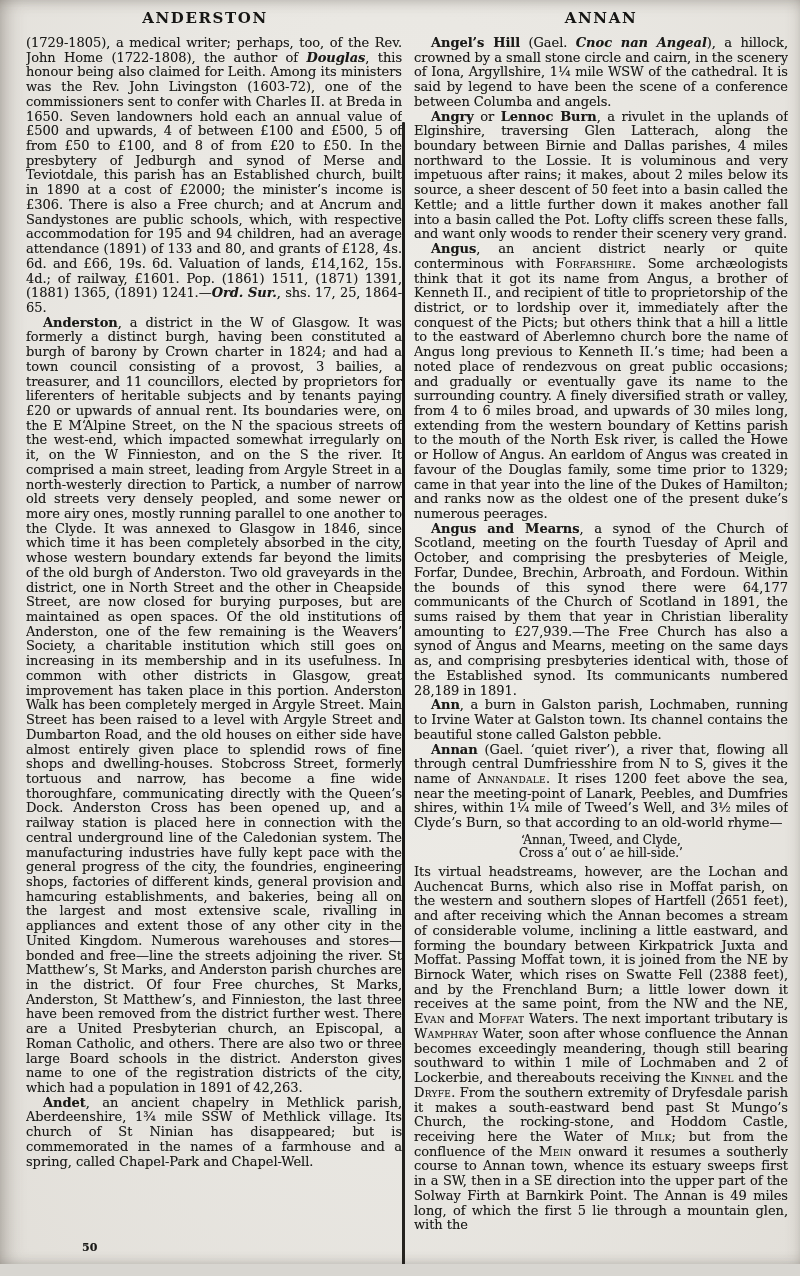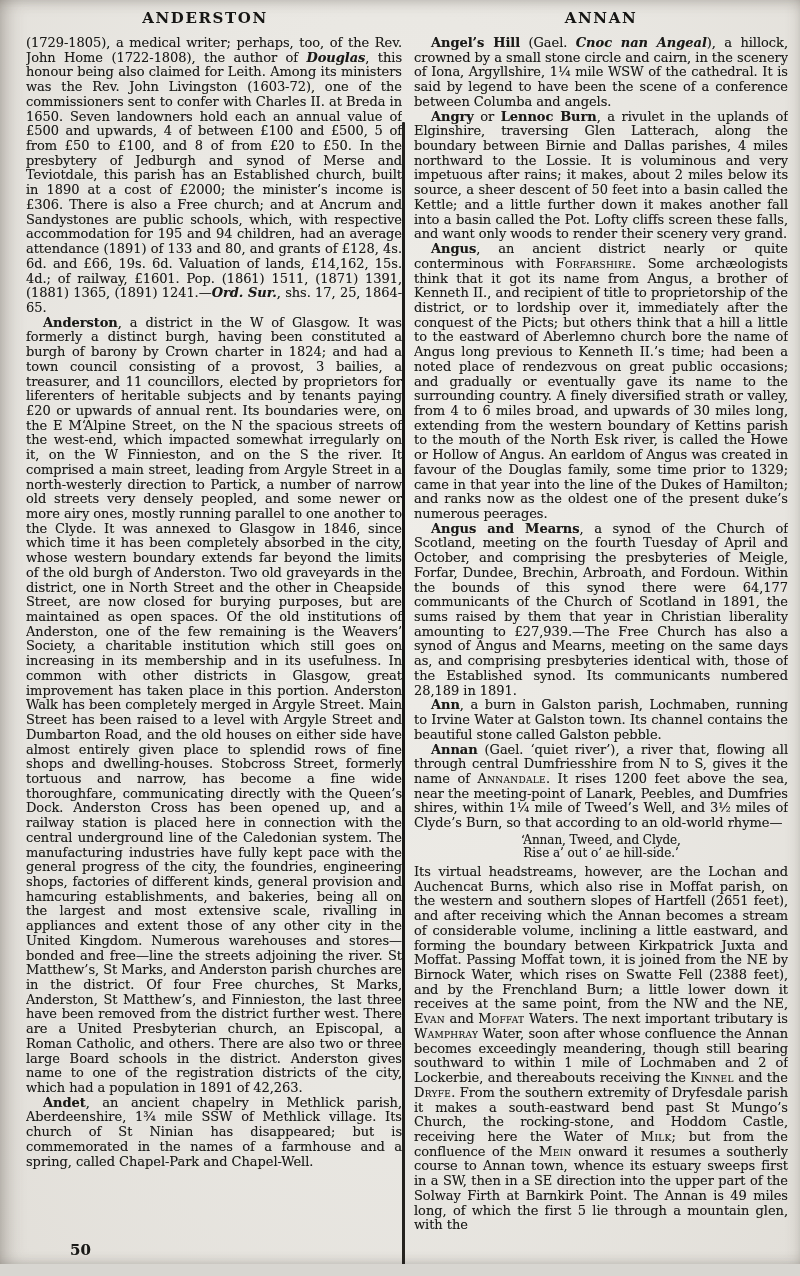"Rise a’ out o’ ae" div.vline { text: Rise -> Cross }
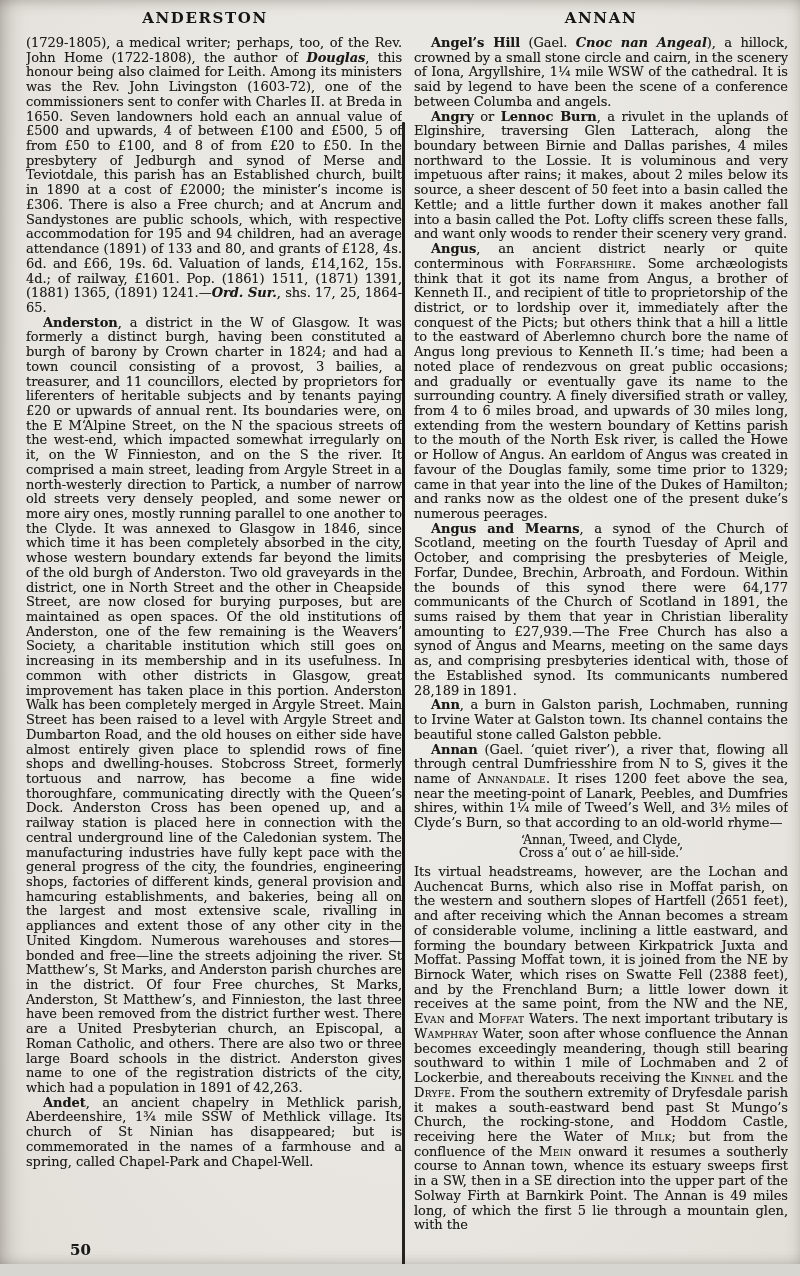"50" .page-number { font-size: 15px -> 11px; left: 70px -> 82px }
